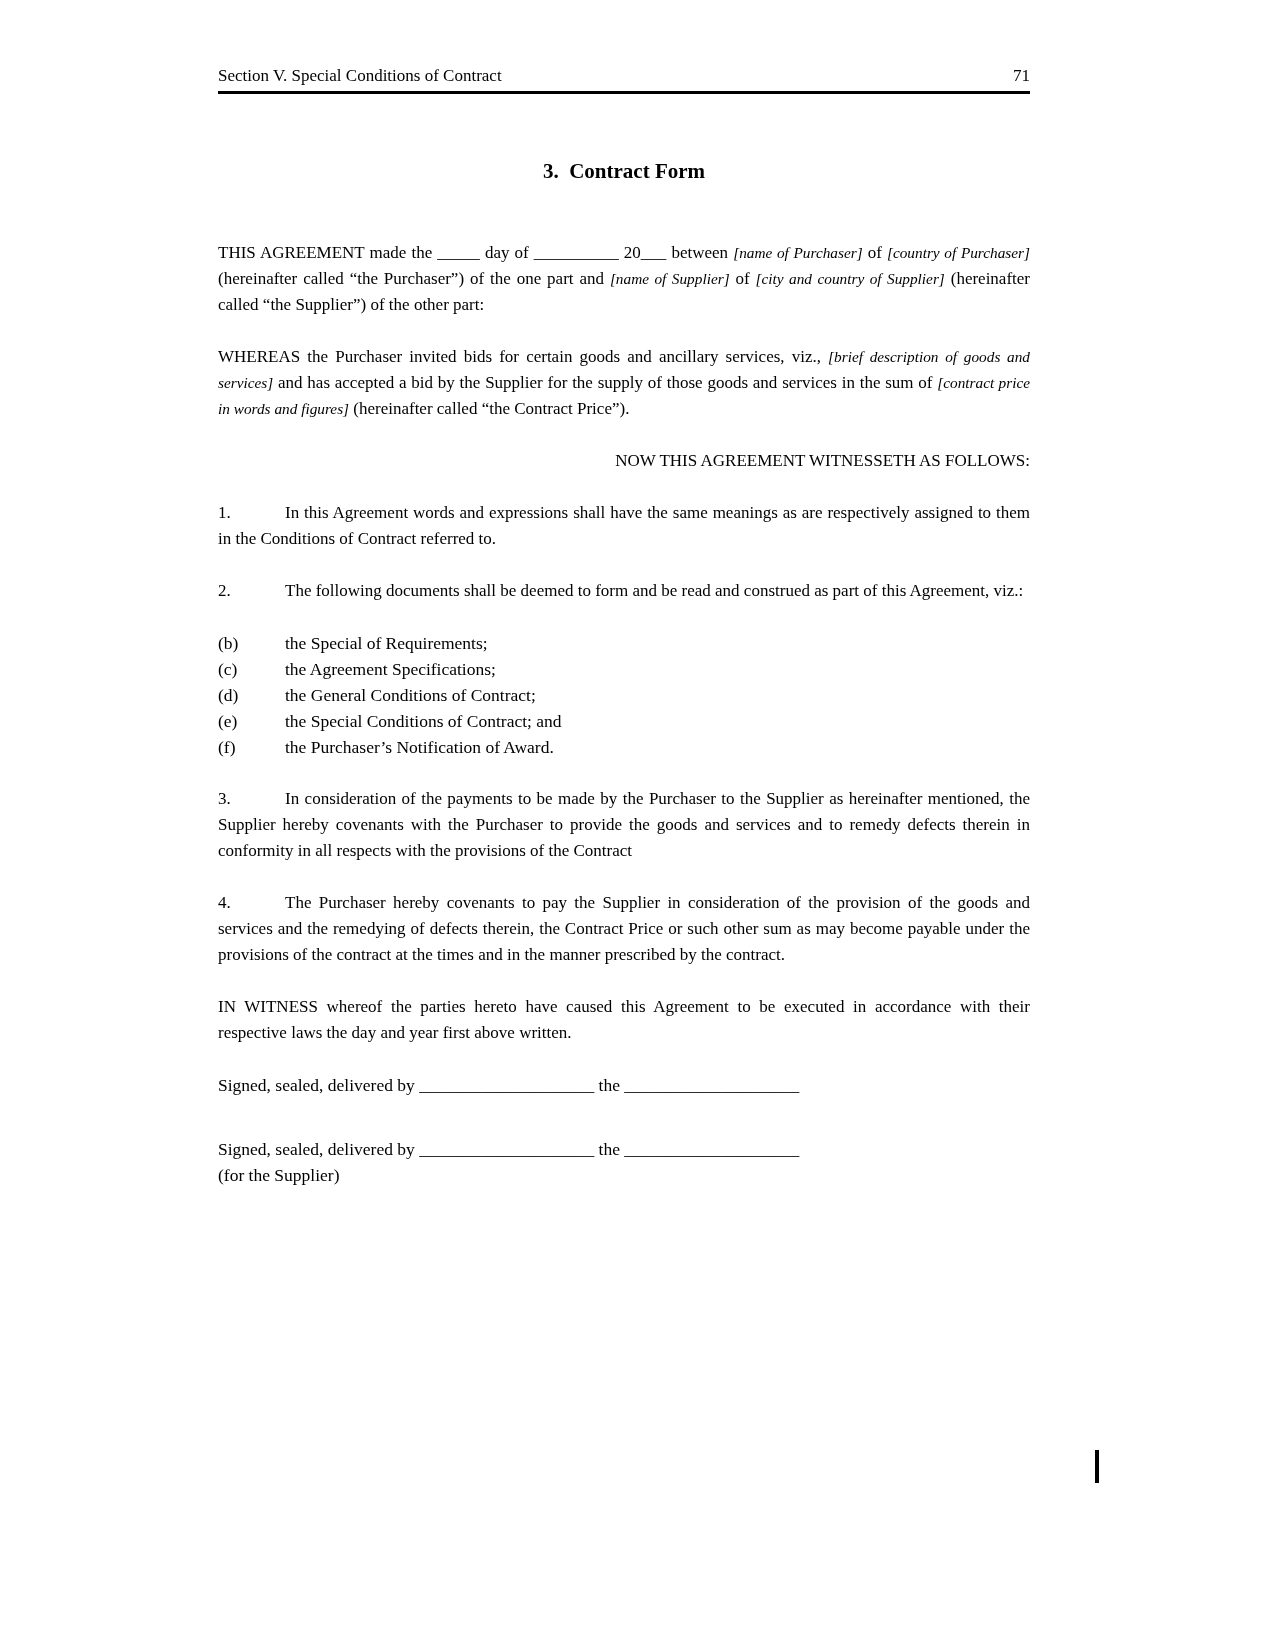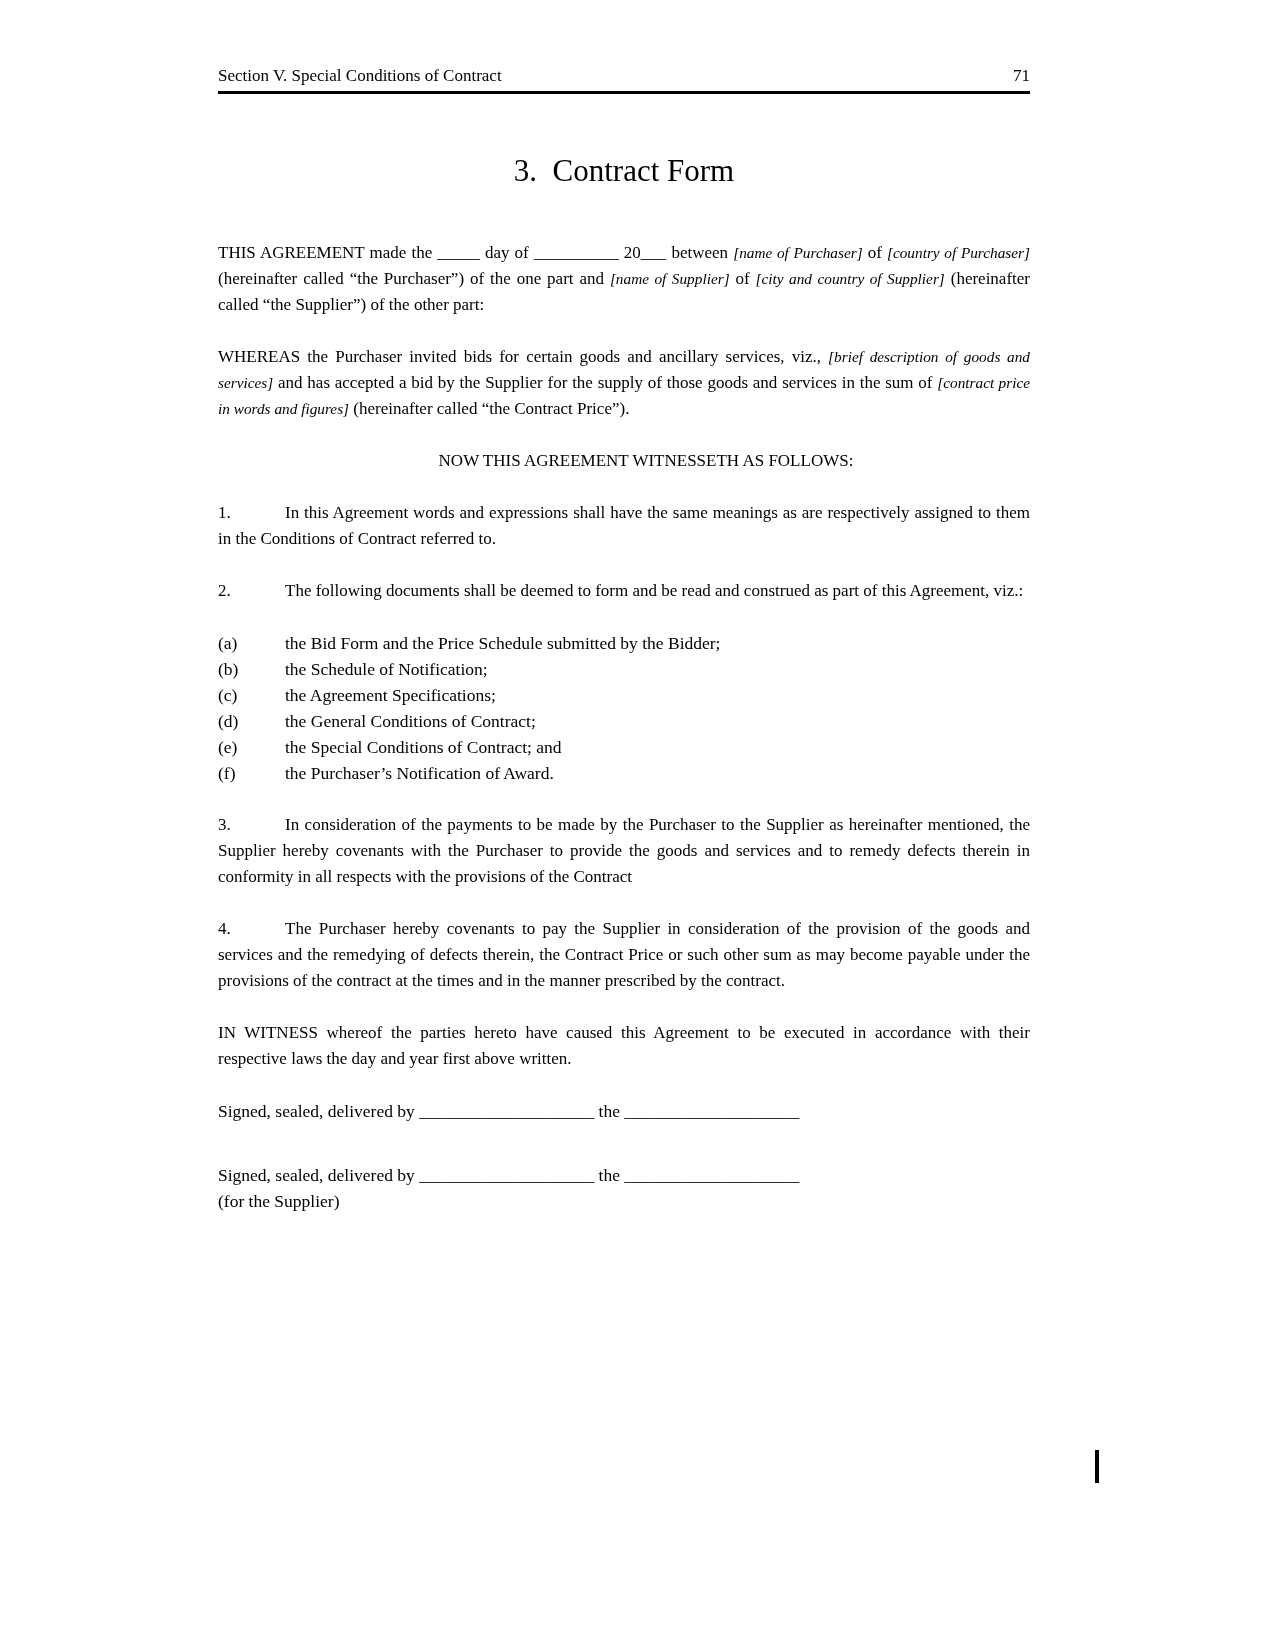"3. Contract Form" .doc-title { font-size: 31px -> 21px; font-weight: normal -> bold }
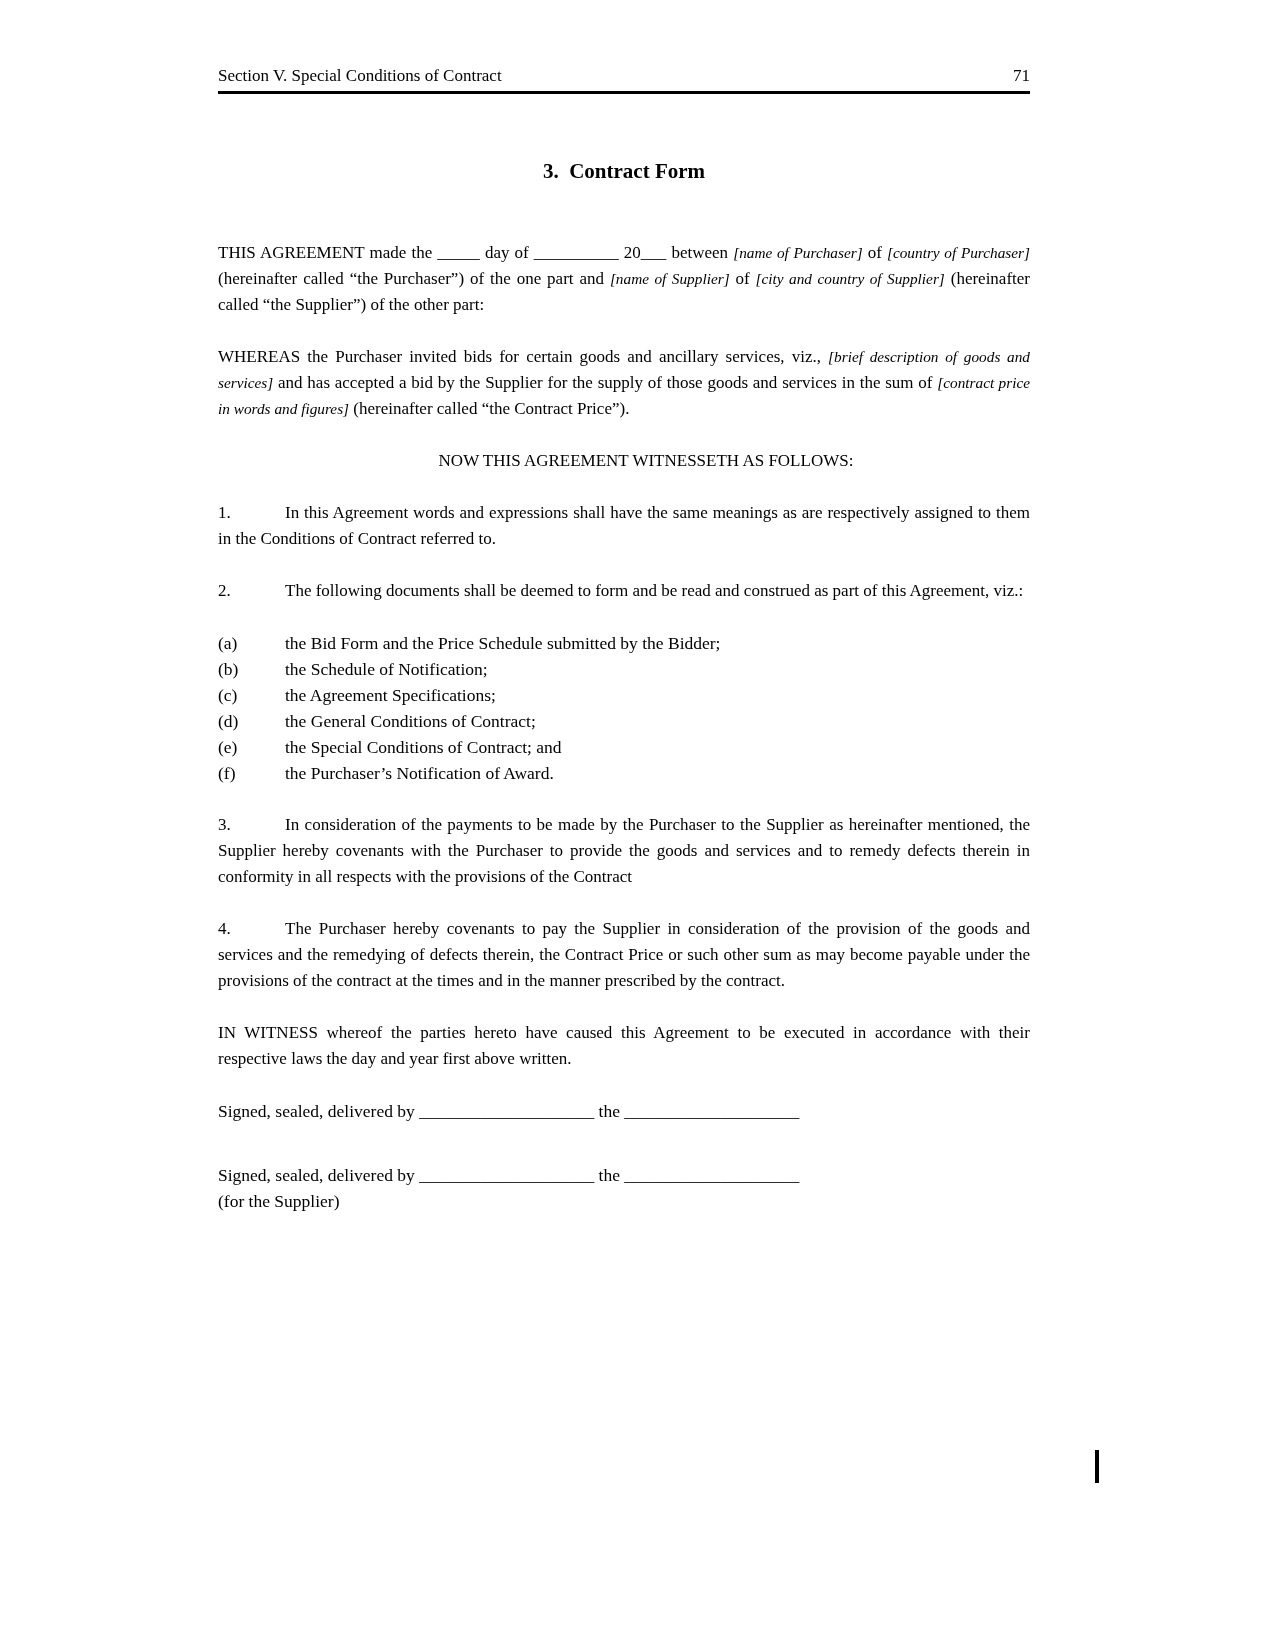"NOW THIS AGREEMENT WITNESSETH AS" p.body.no-justify { text-align: center -> right }
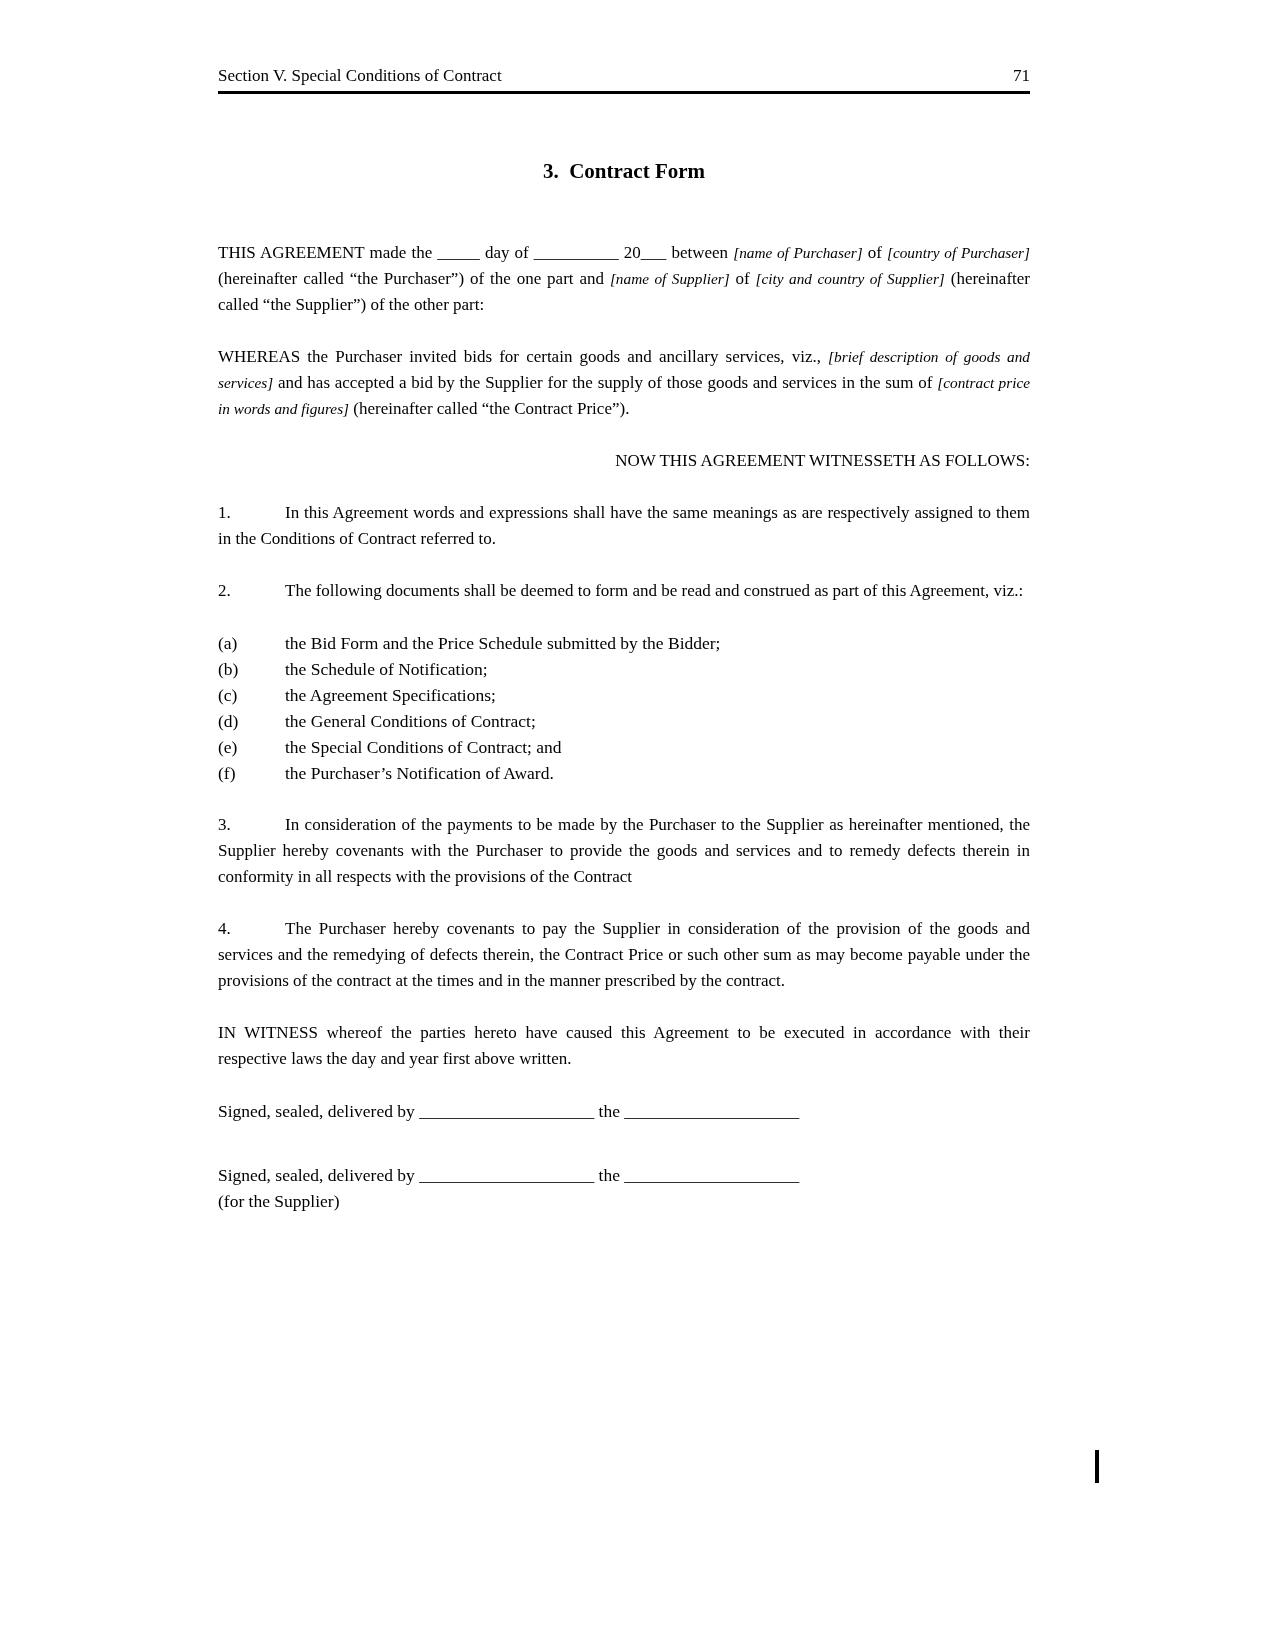"(a) the Bid Form and" div.row { html: <div><span>(a)</span><span>the Bid Form and the Price Schedule submitted by the Bidder;</span></div> -> none }
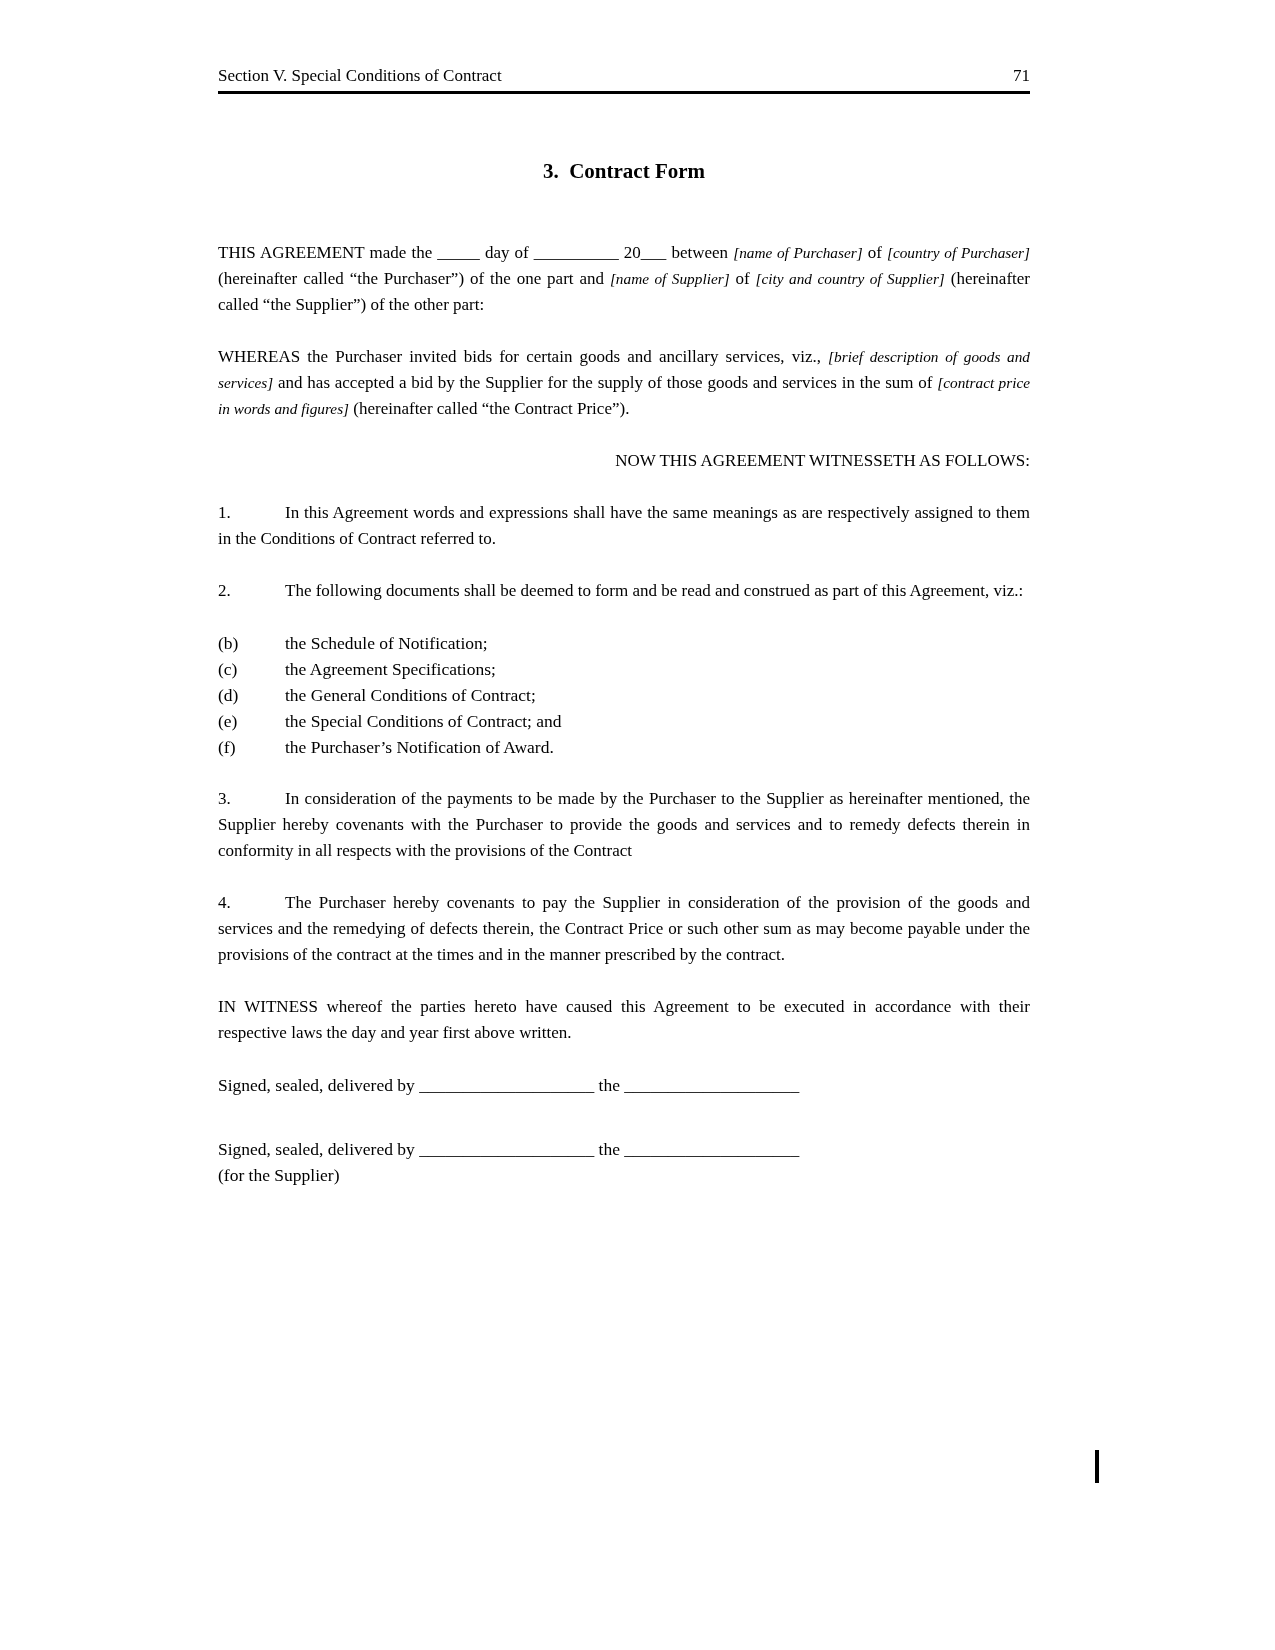"the Schedule of Notification;" span { text: Schedule of Notification -> Special of Requirements }
